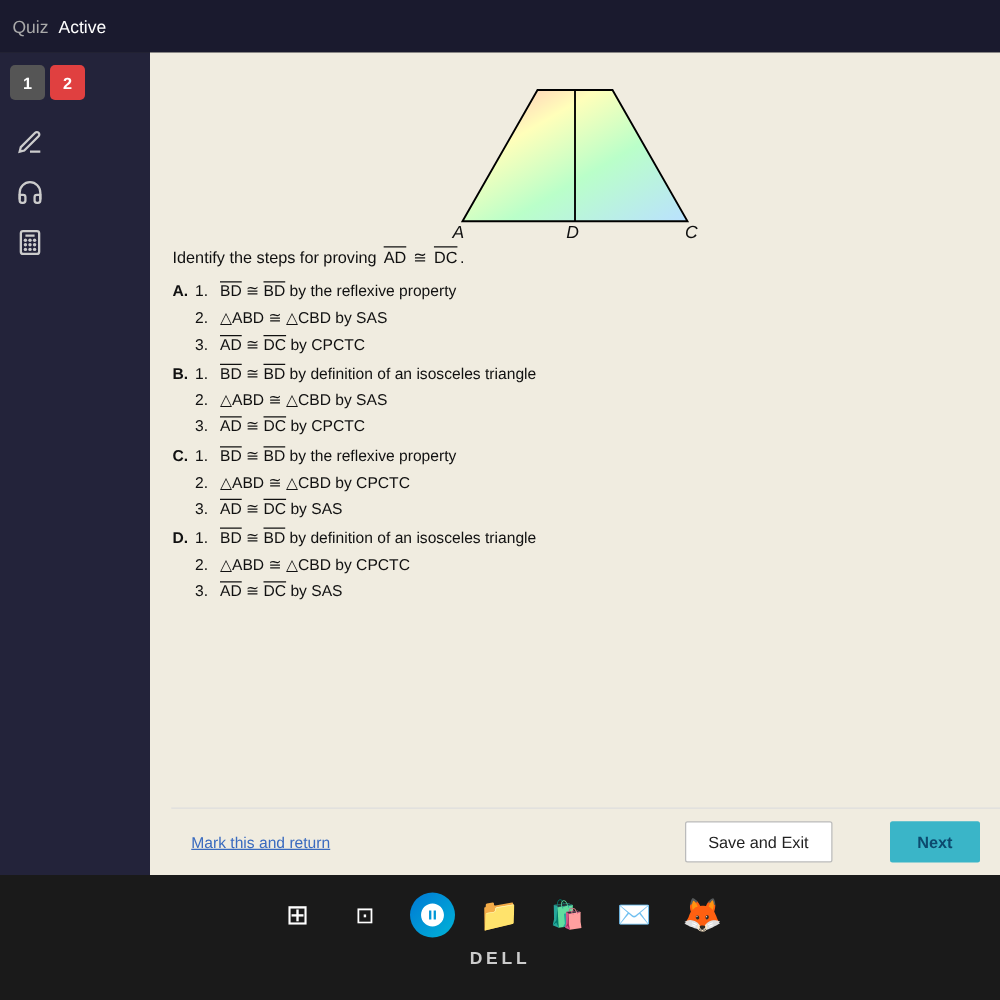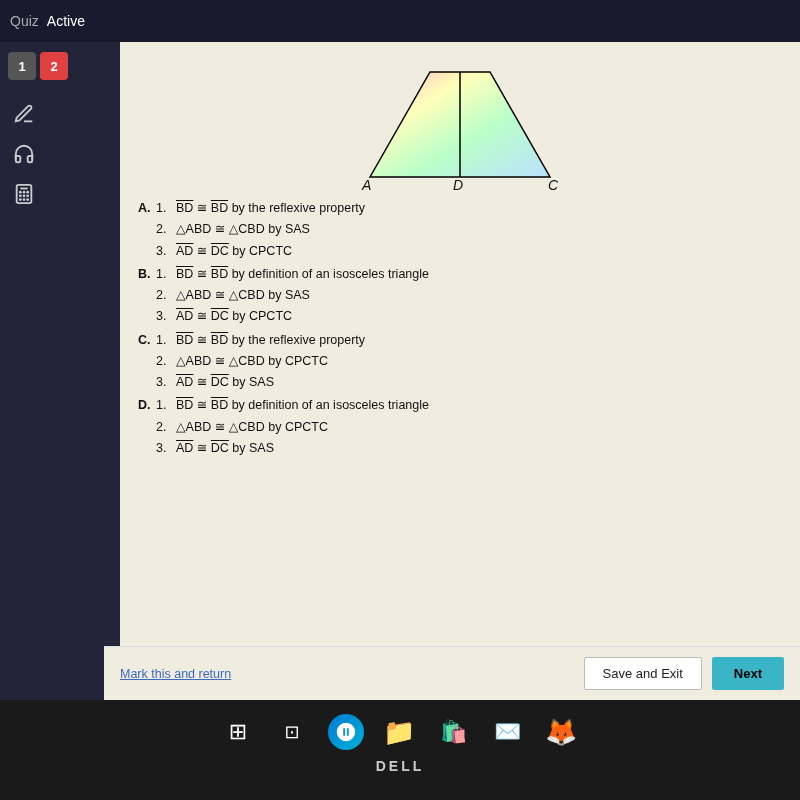"Identify the steps for proving" div.question-text { html: none -> <div> <span>Identify the steps for proving</span> <span>AD</span> <span>≅</span> <span>DC</span>. </div> }
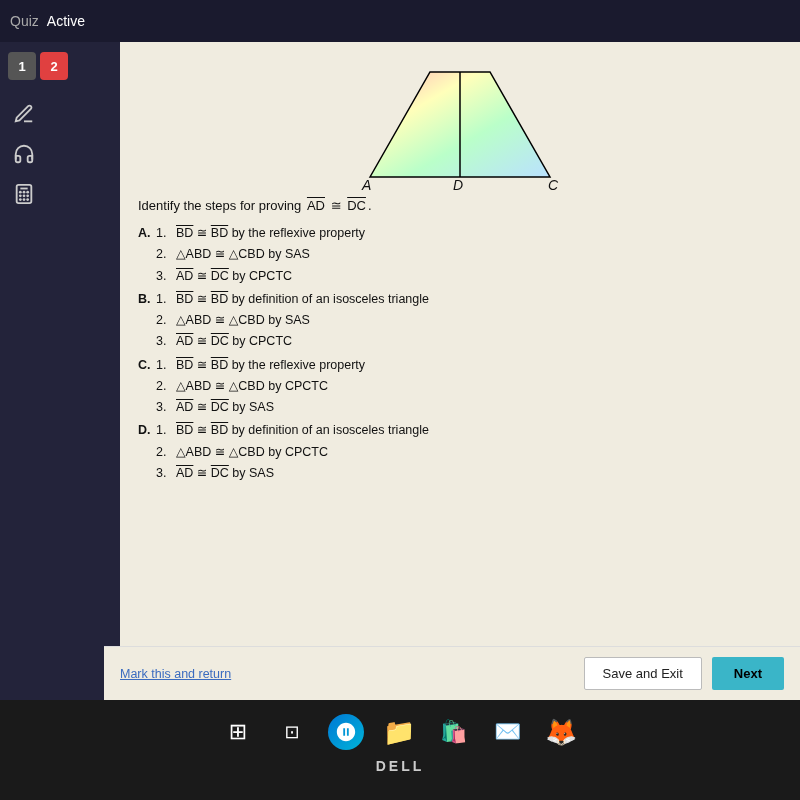"Mark this and return" .bottom-bar { left: 104px -> 137px }
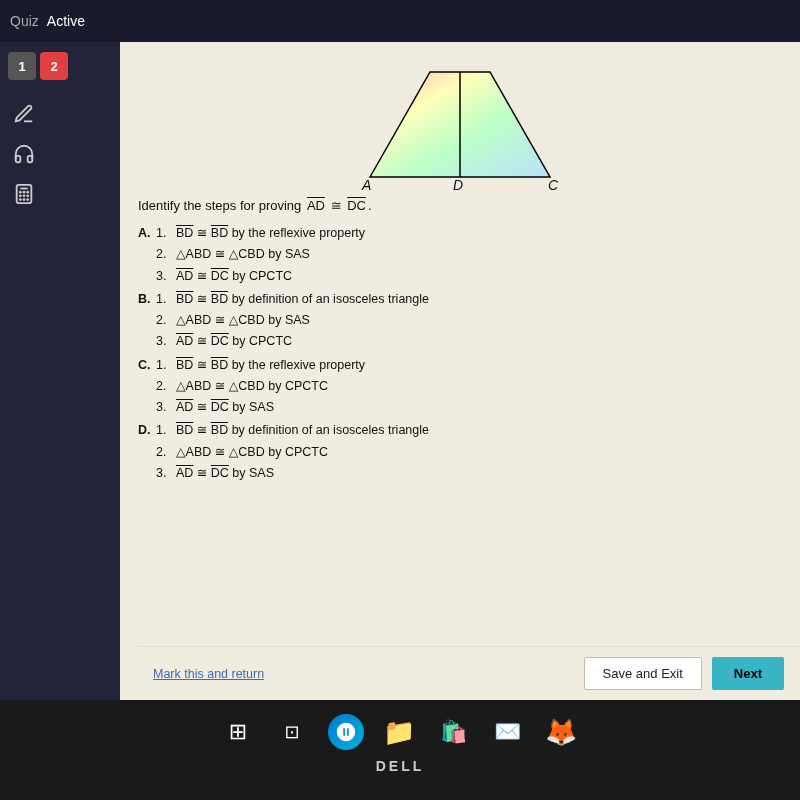"Next" .next-btn { color: #000000 -> #0c4a6e; margin-left: none -> 36px }
